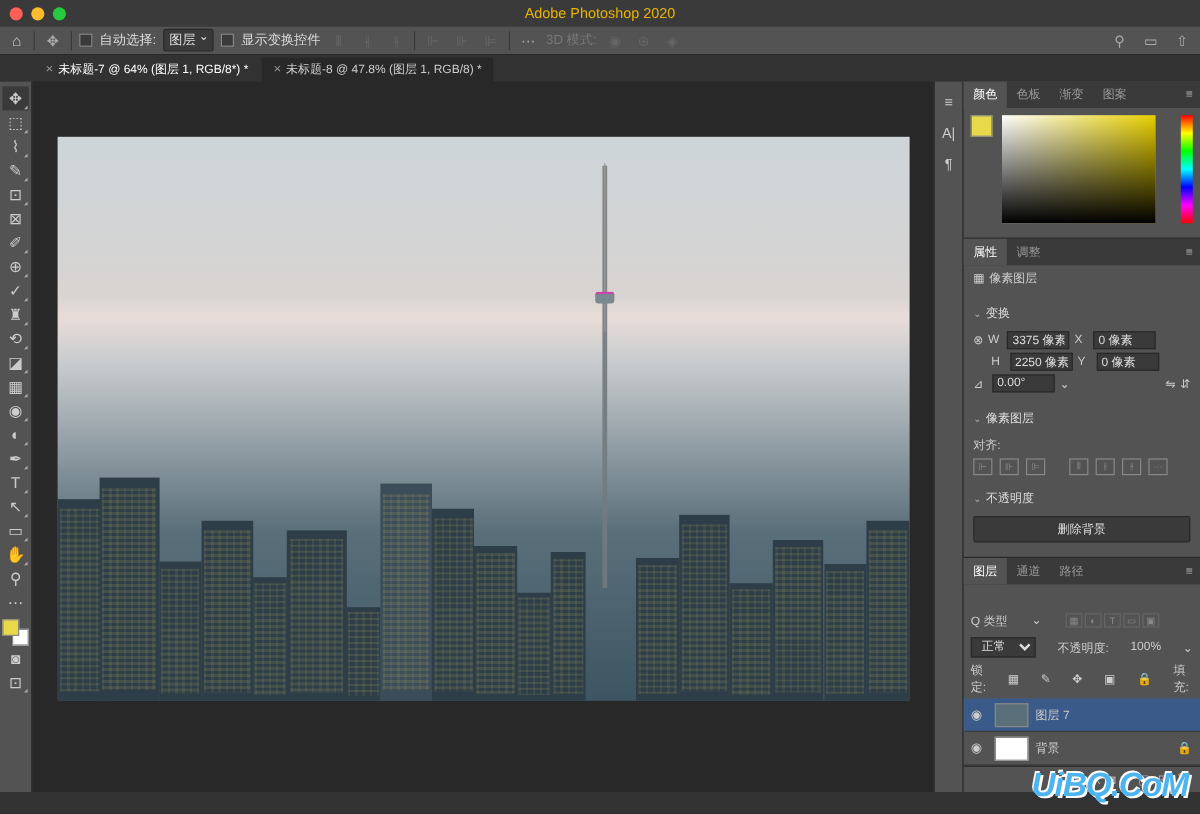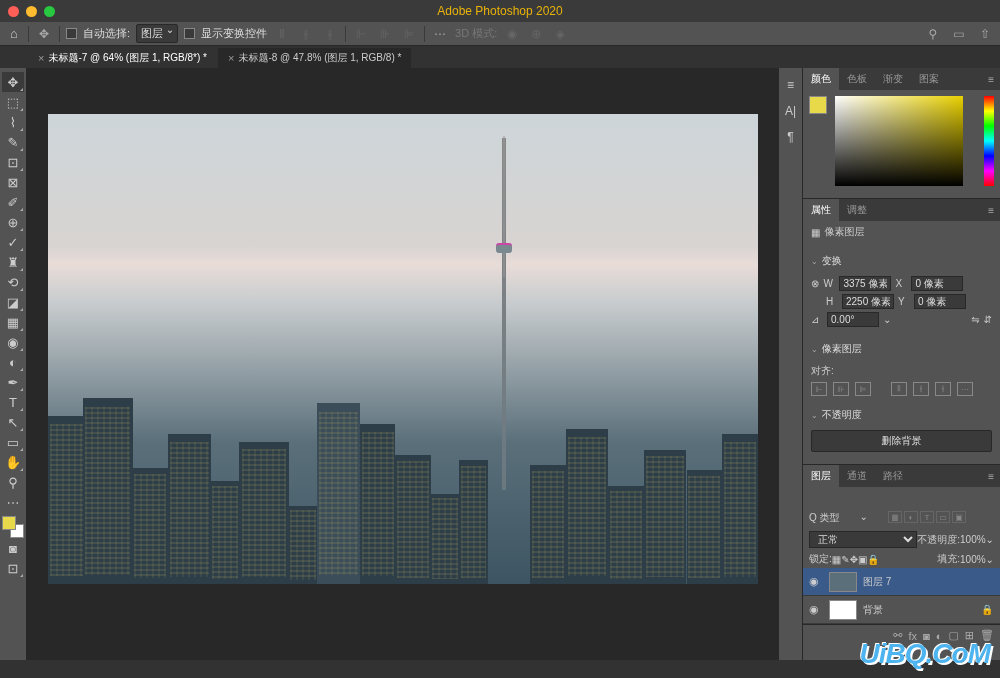"正常" .layer-row2 { gap: 0 -> 18px }
